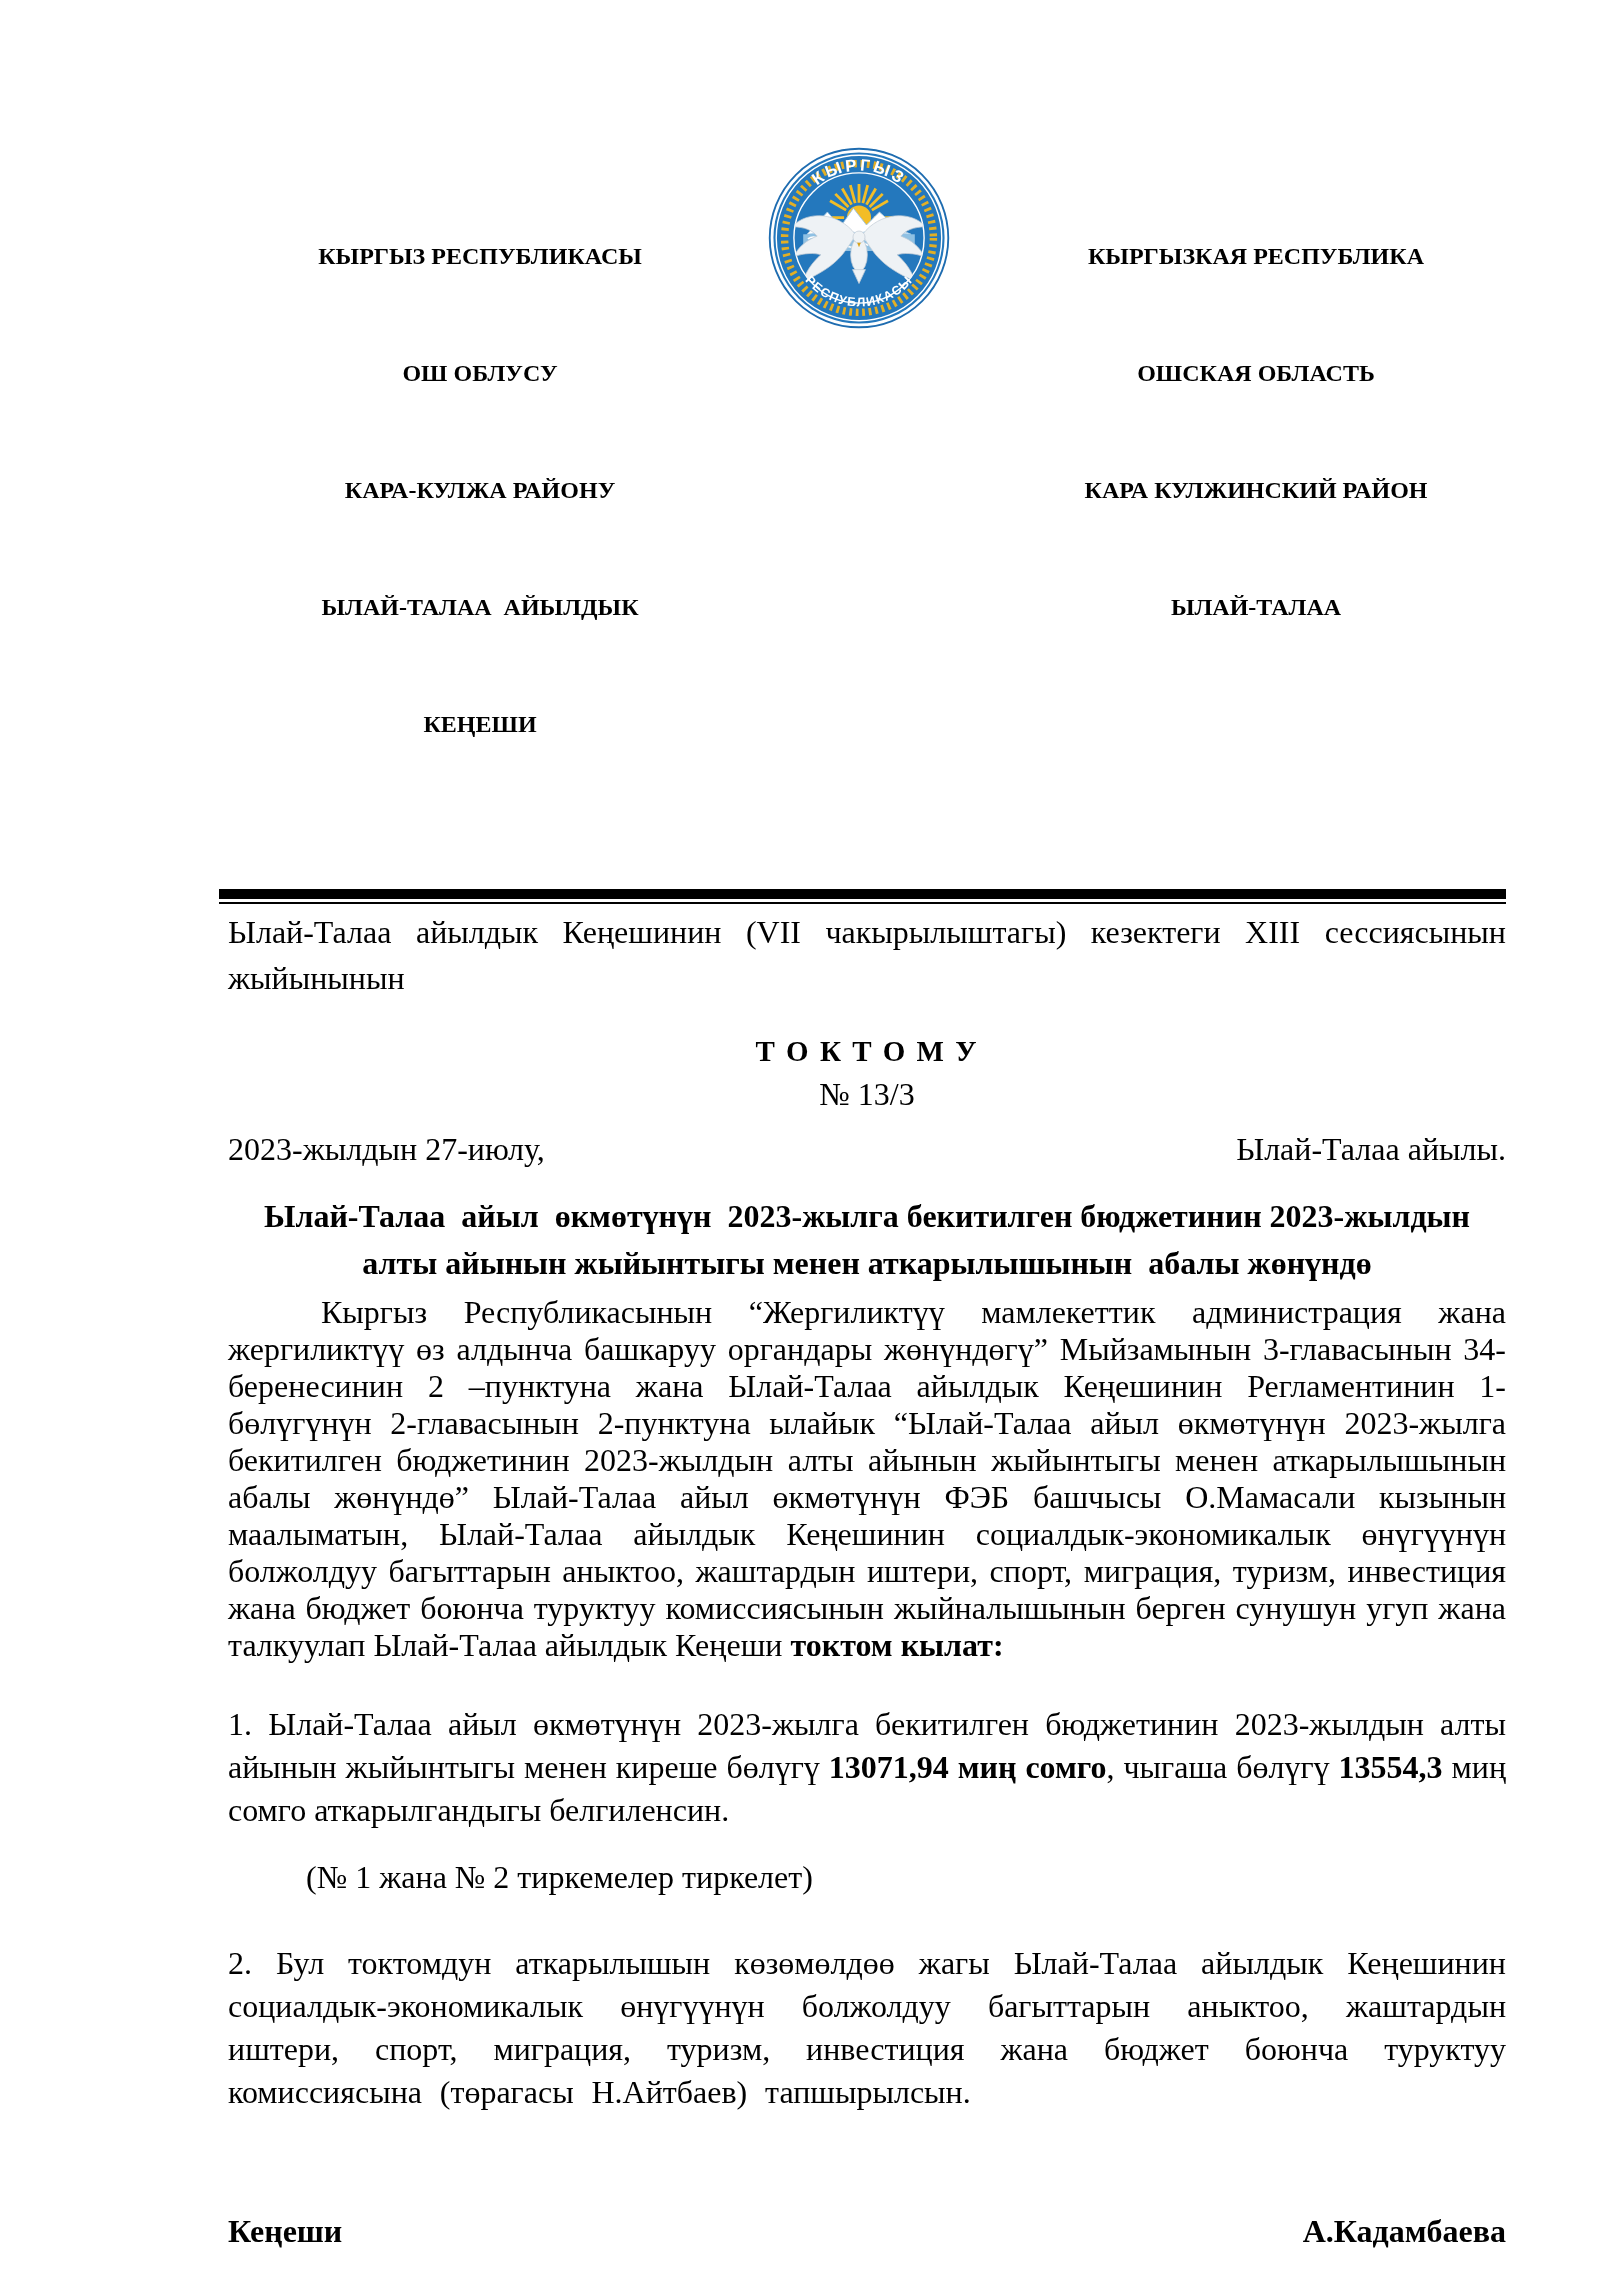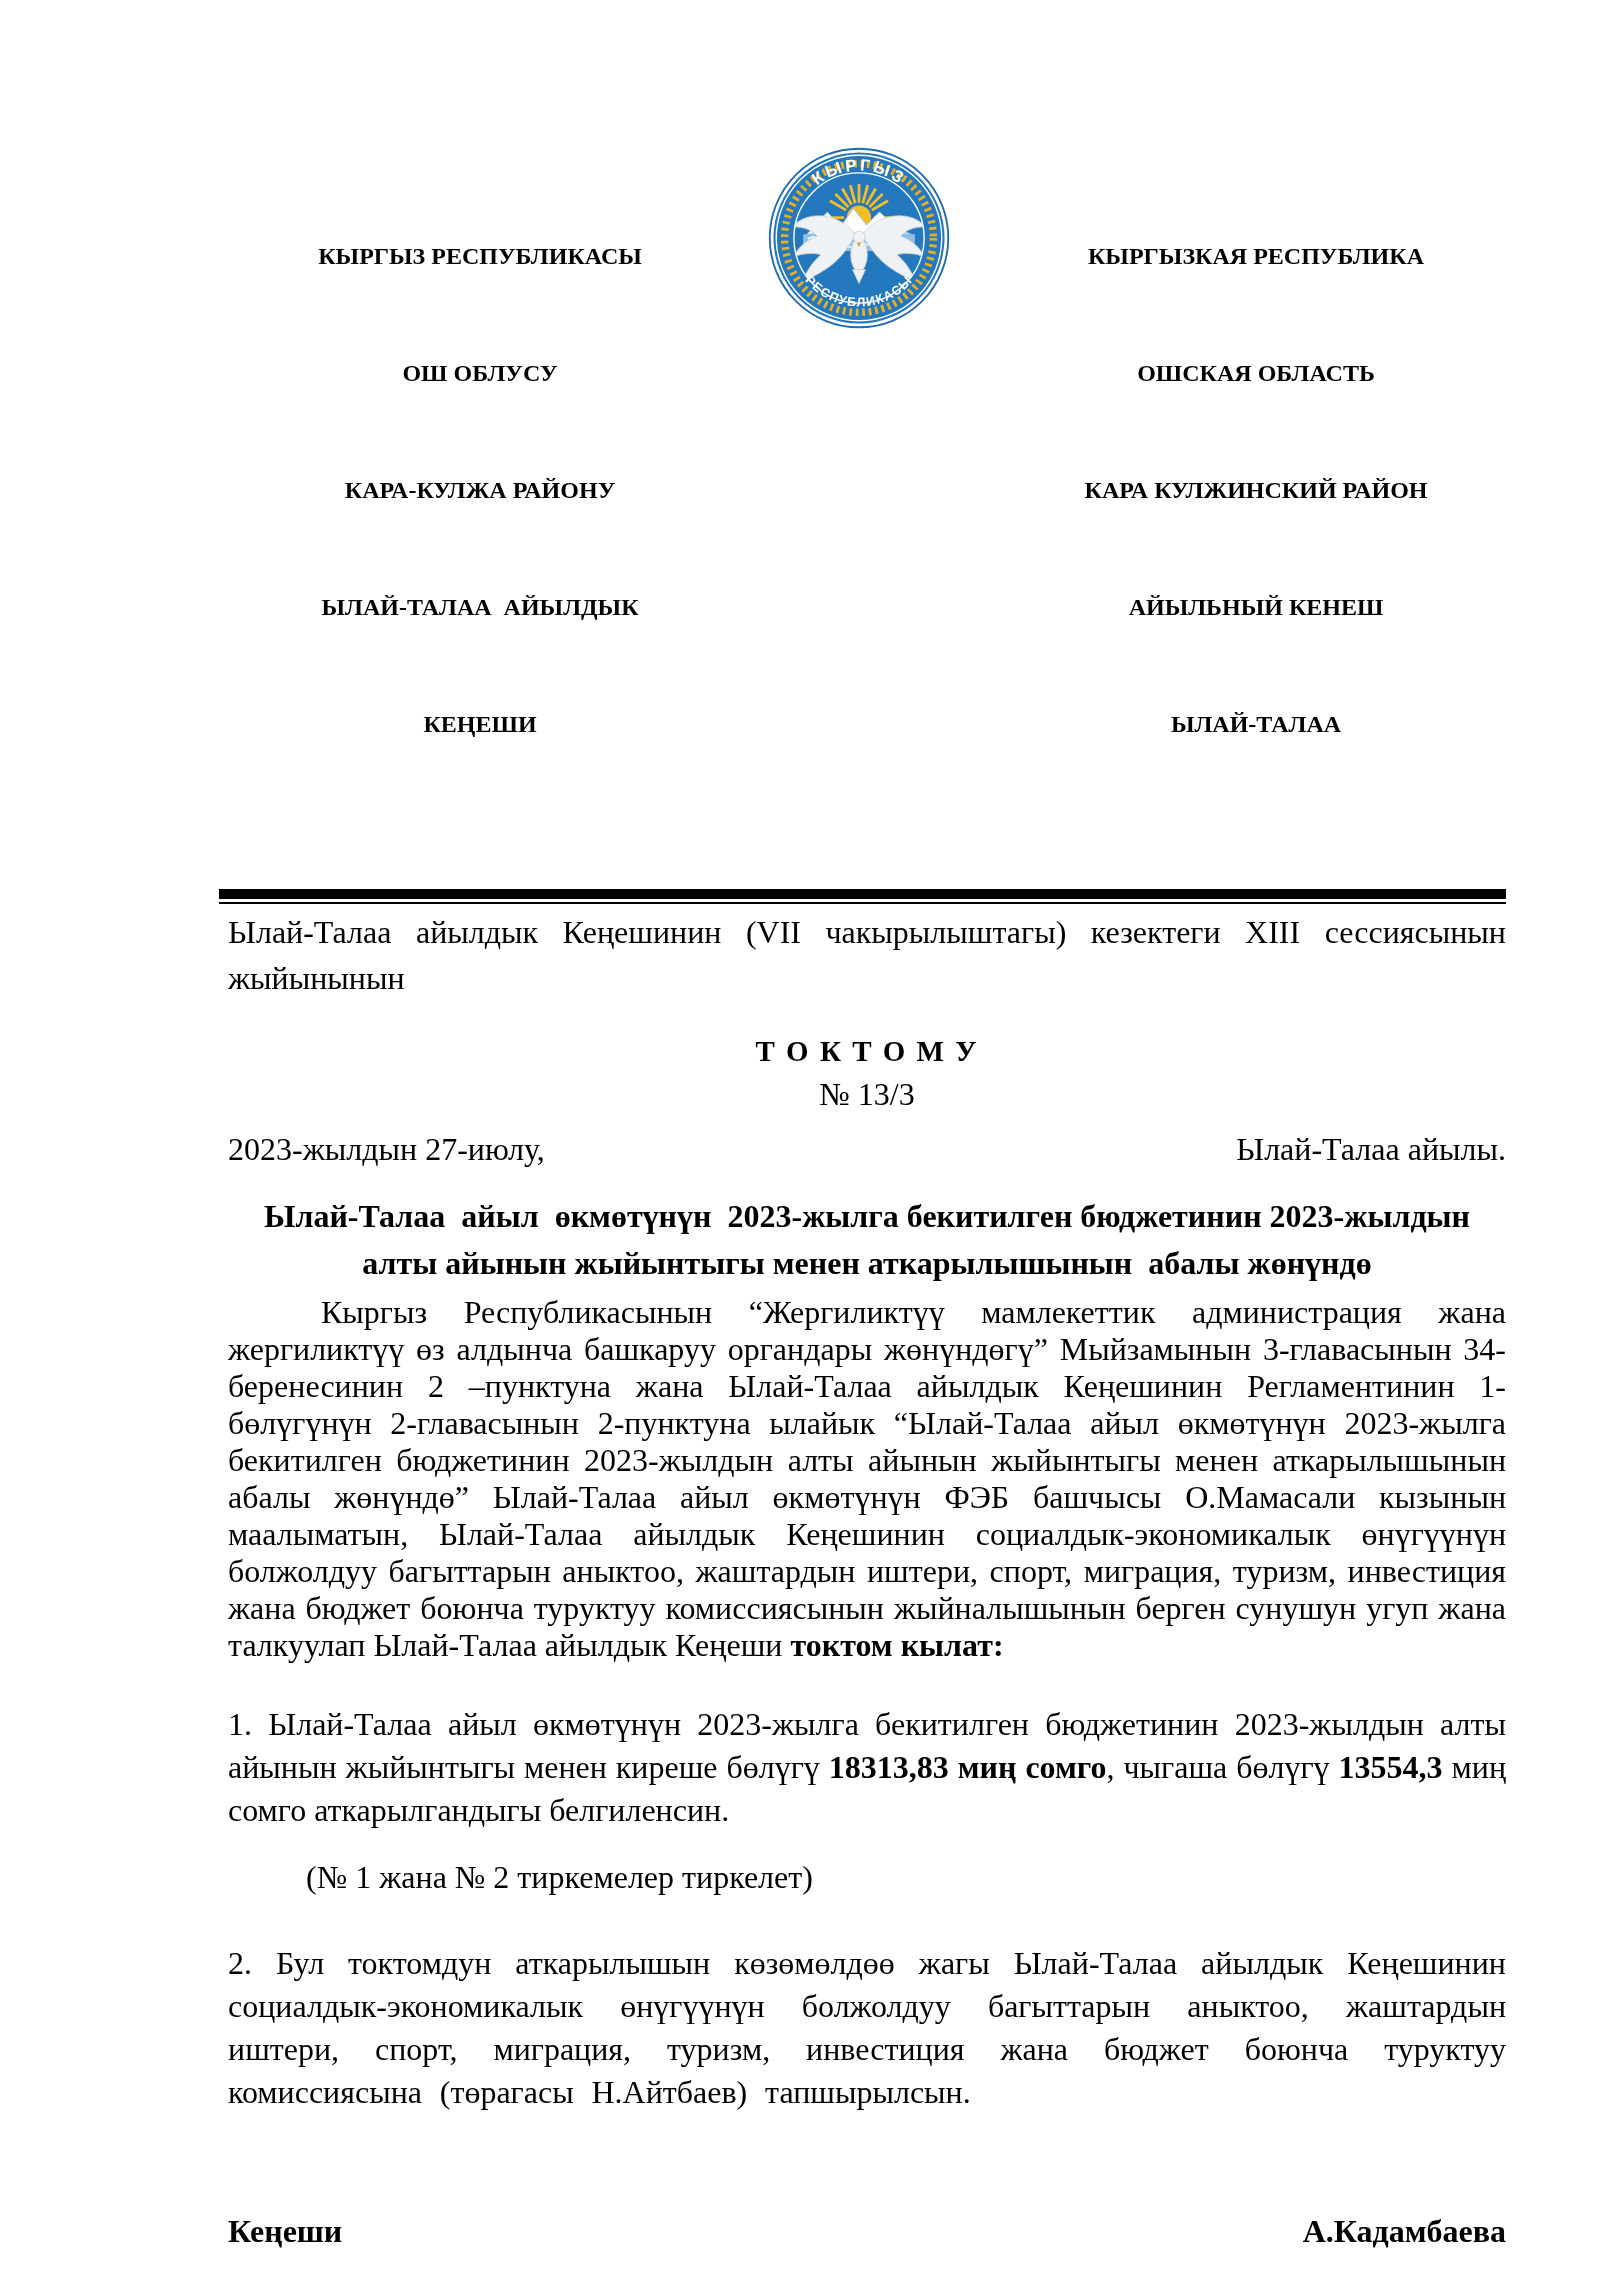"АЙЫЛЬНЫЙ КЕНЕШ" div { html: <div>АЙЫЛЬНЫЙ КЕНЕШ</div> -> none }
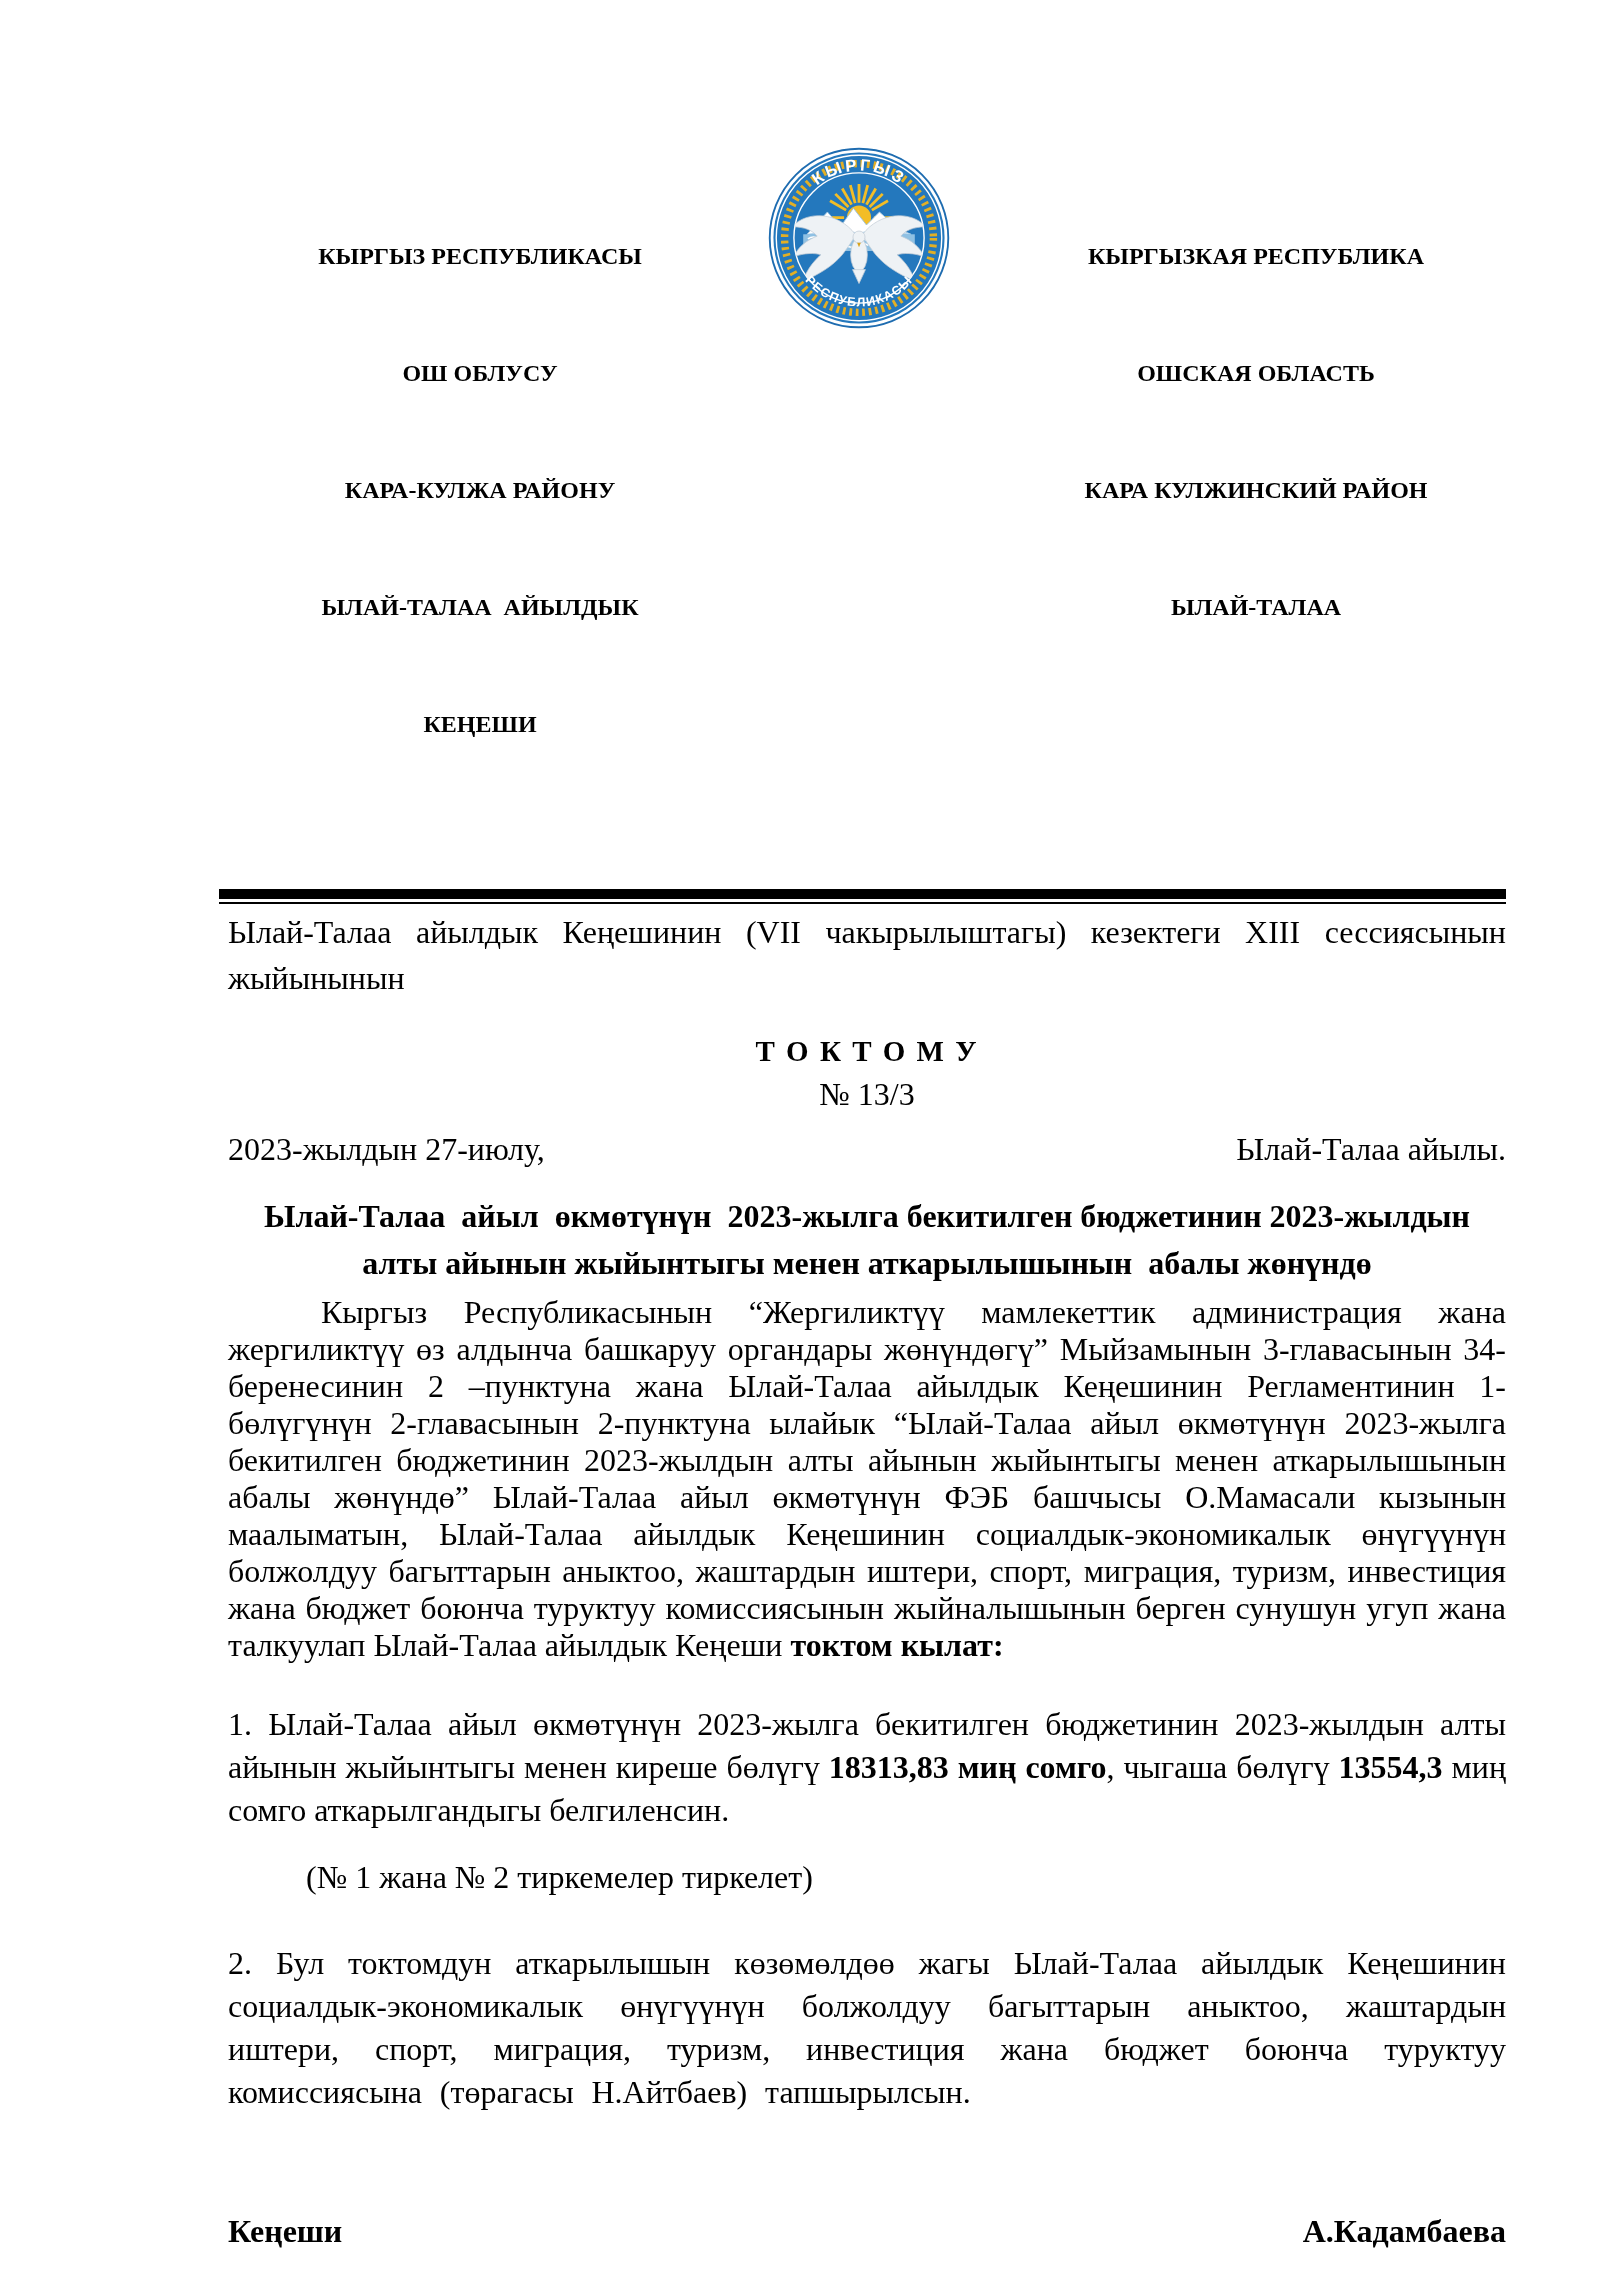"18313,83 миң сомго" span { text: 18313,83 -> 13071,94 }
